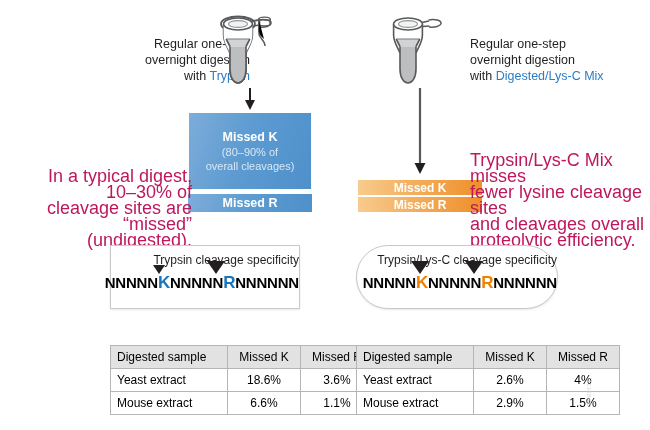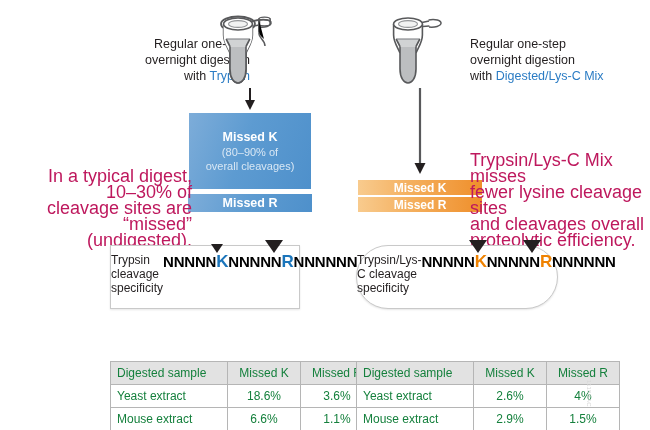"Trypsin cleavage specificity" .specbox { align-items: flex-start -> flex-end; flex-direction: row -> column }
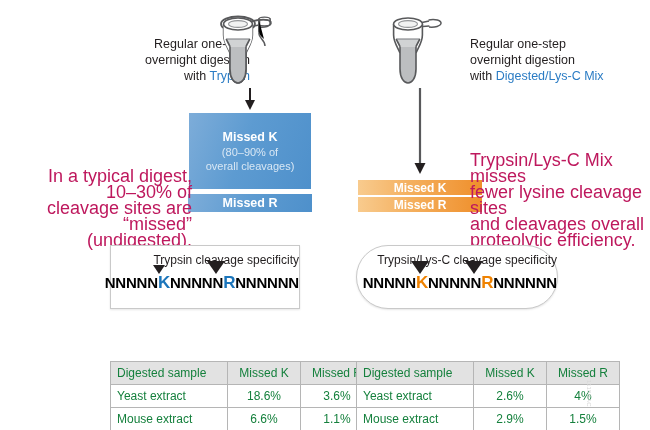"Digested sample" table.dt { color: #15803d -> #000000; margin-top: 16px -> none }
